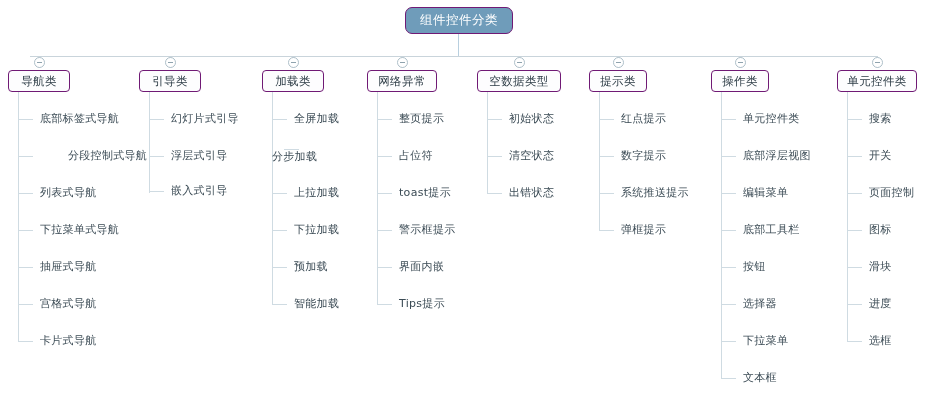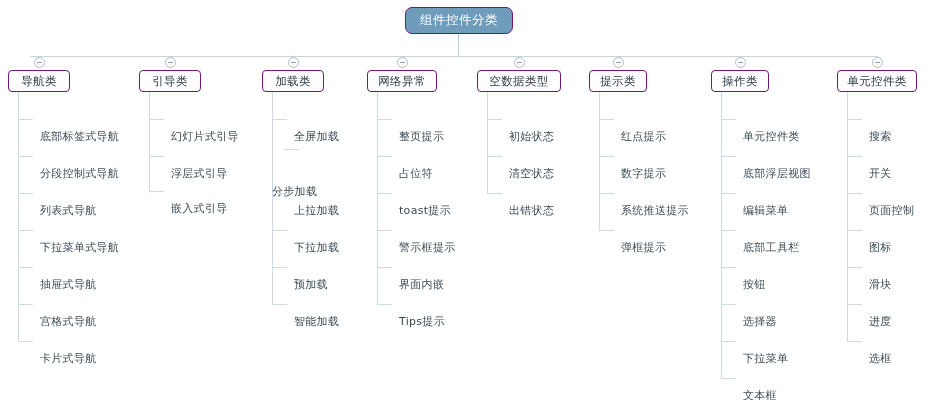"底部标签式导航" .leaf .txt { margin-top: 35px -> none }
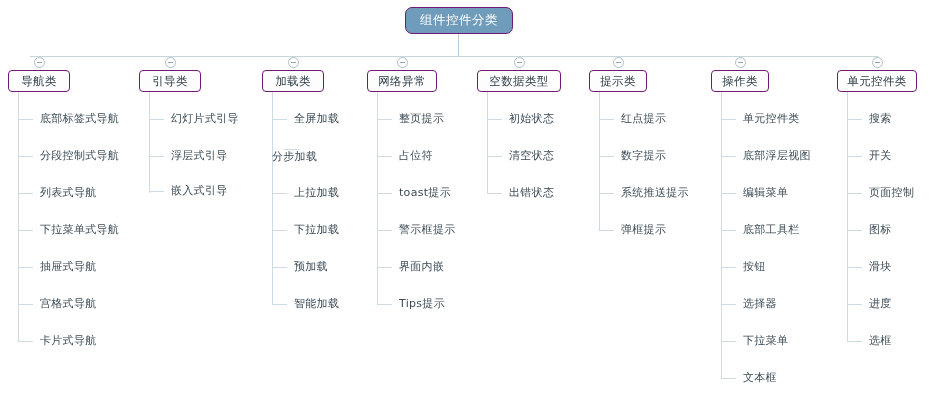"分段控制式导航" div.leaf { gap: none -> 28px }
